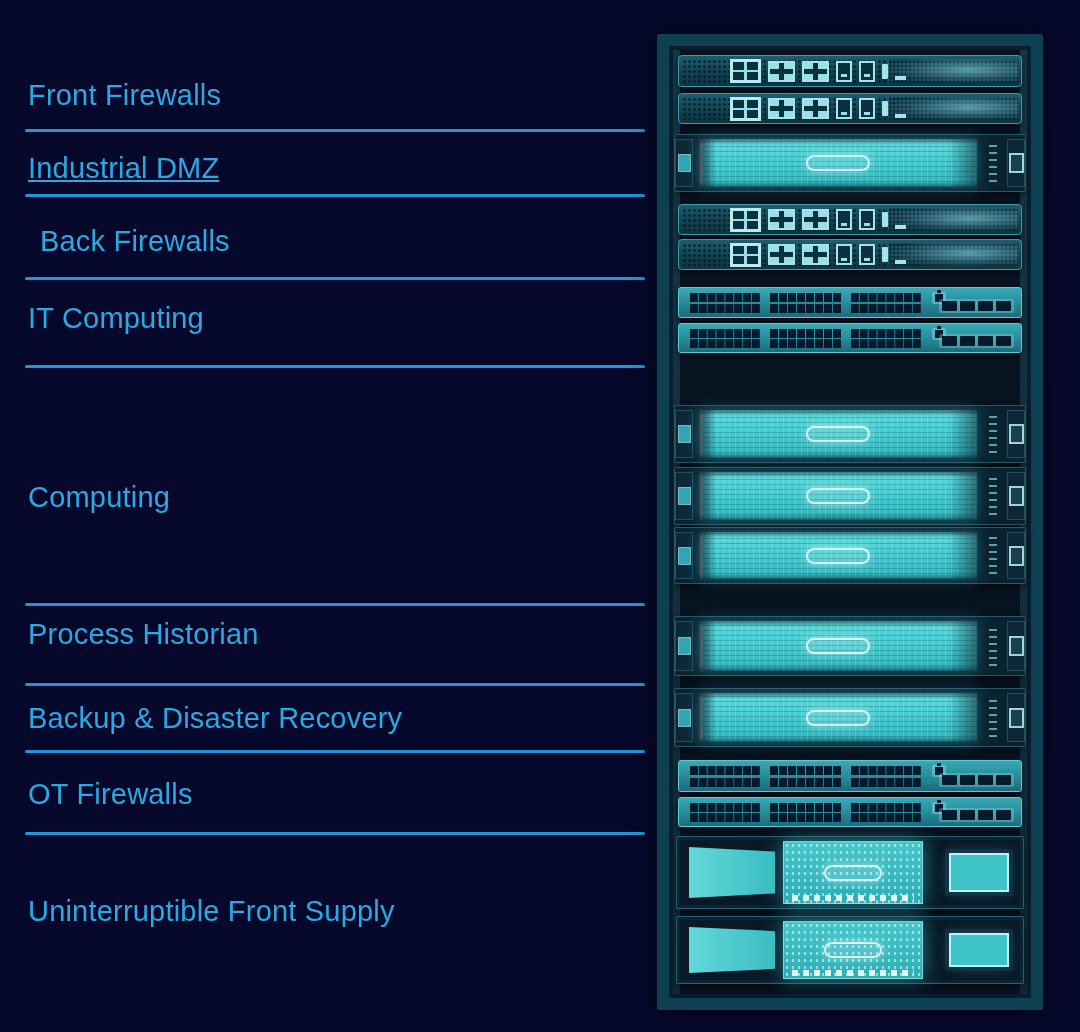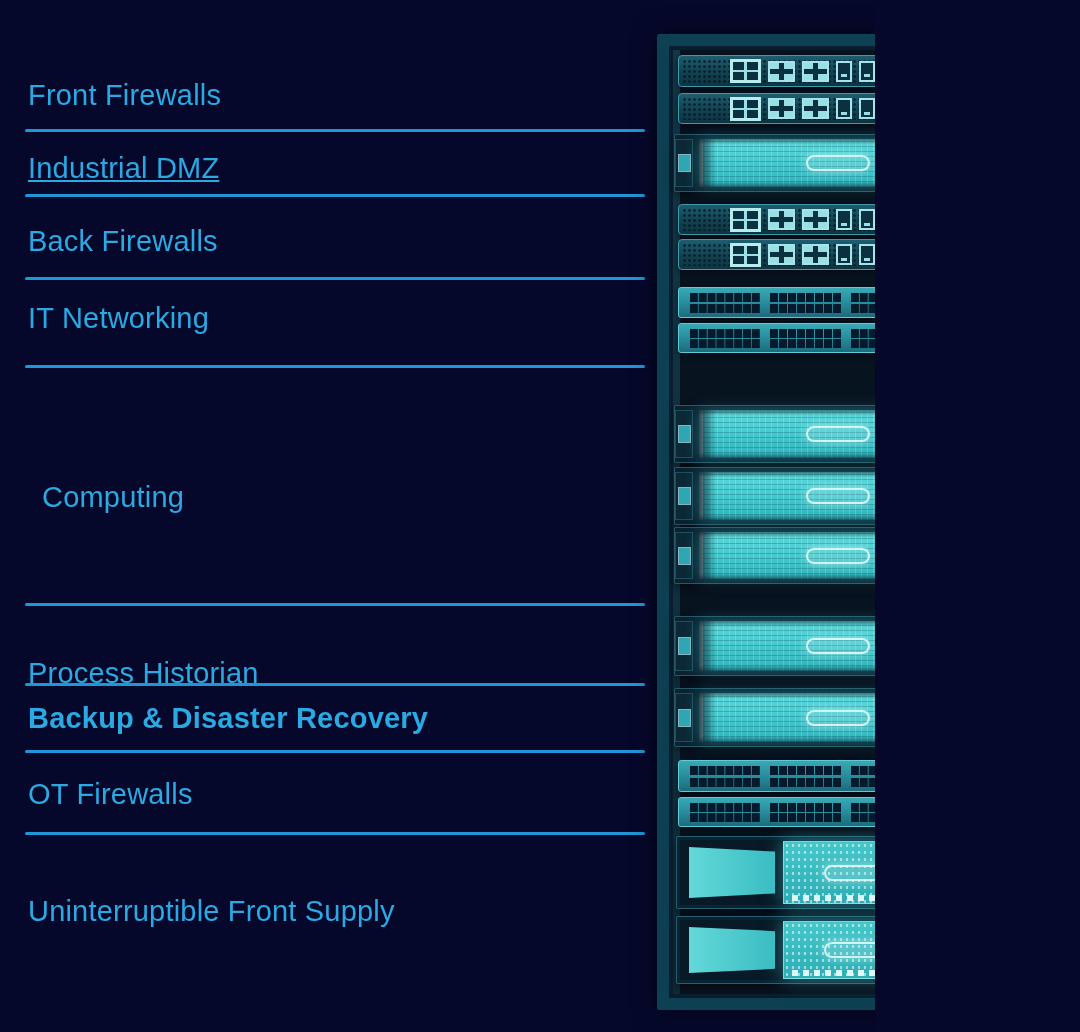"Front Firewalls" .screen { width: 875px -> 1080px }
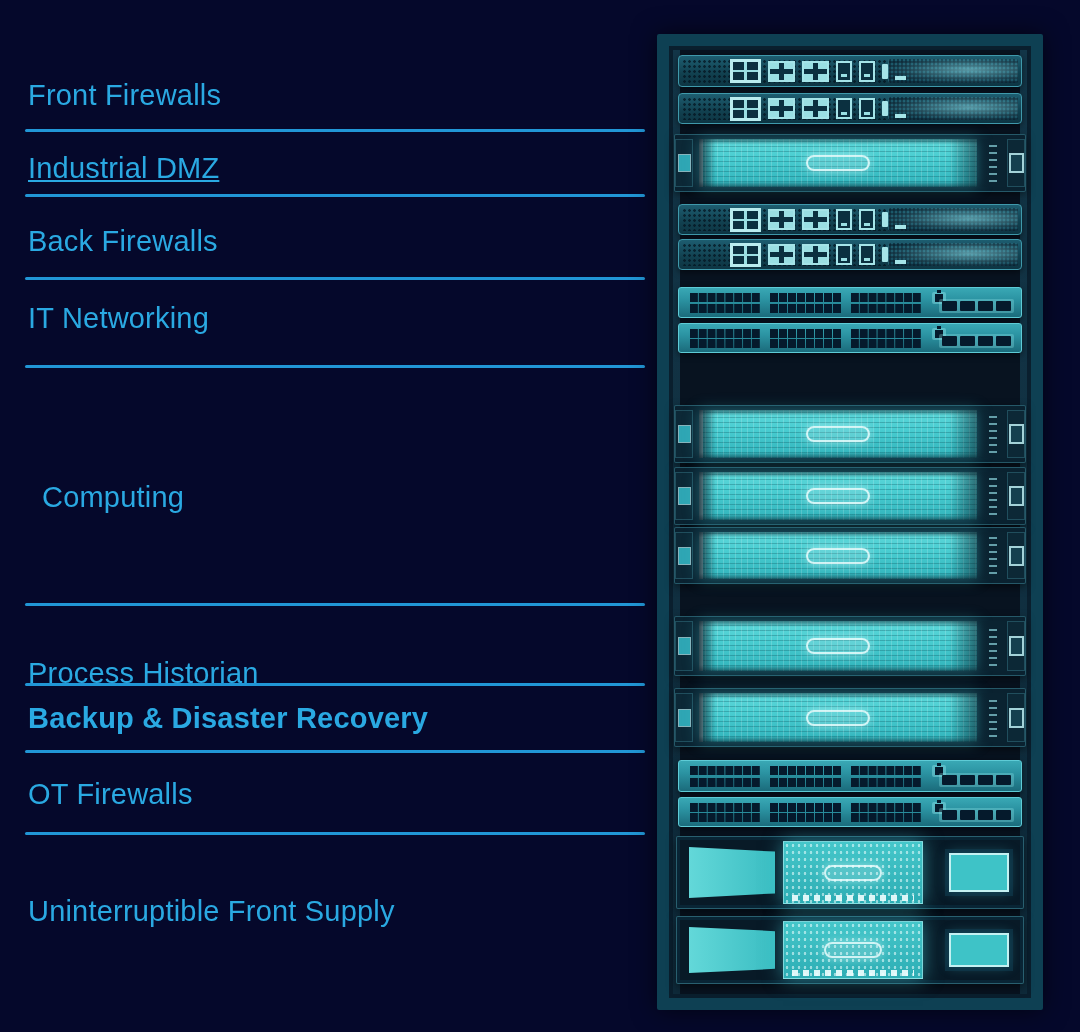"Back Firewalls" .lbl-2 { margin-left: none -> 12px }
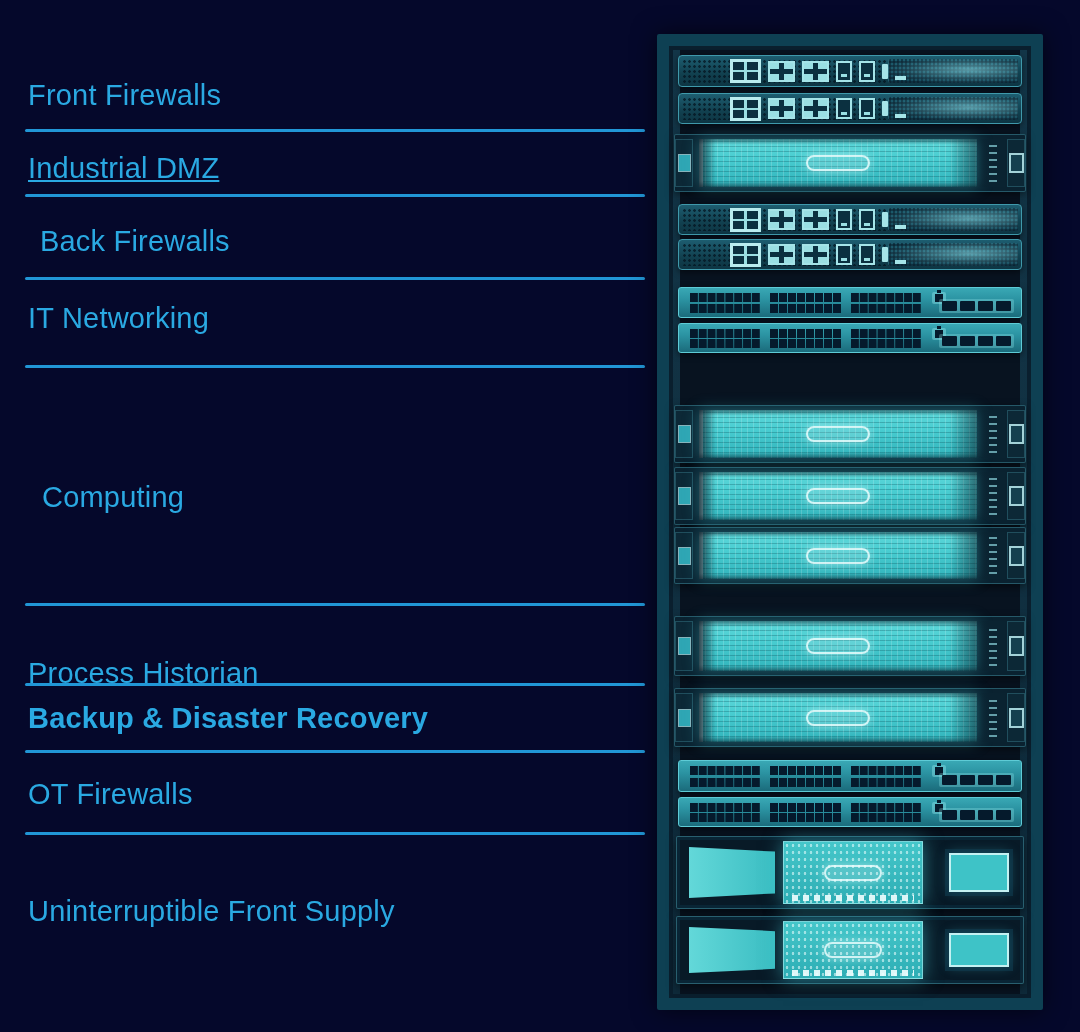"IT Networking" div.lbl { text: Networking -> Computing }
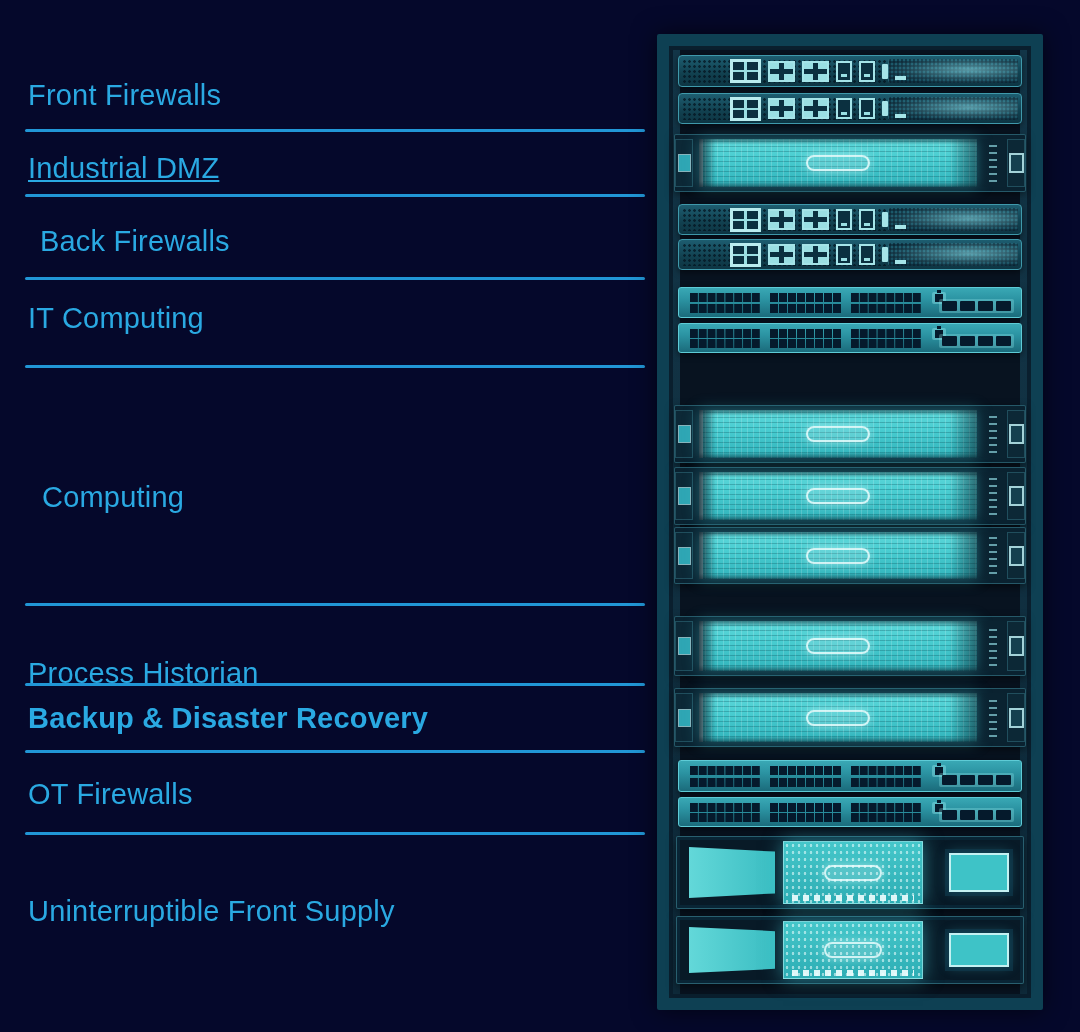"Computing" .lbl-4 { margin-left: 14px -> none }
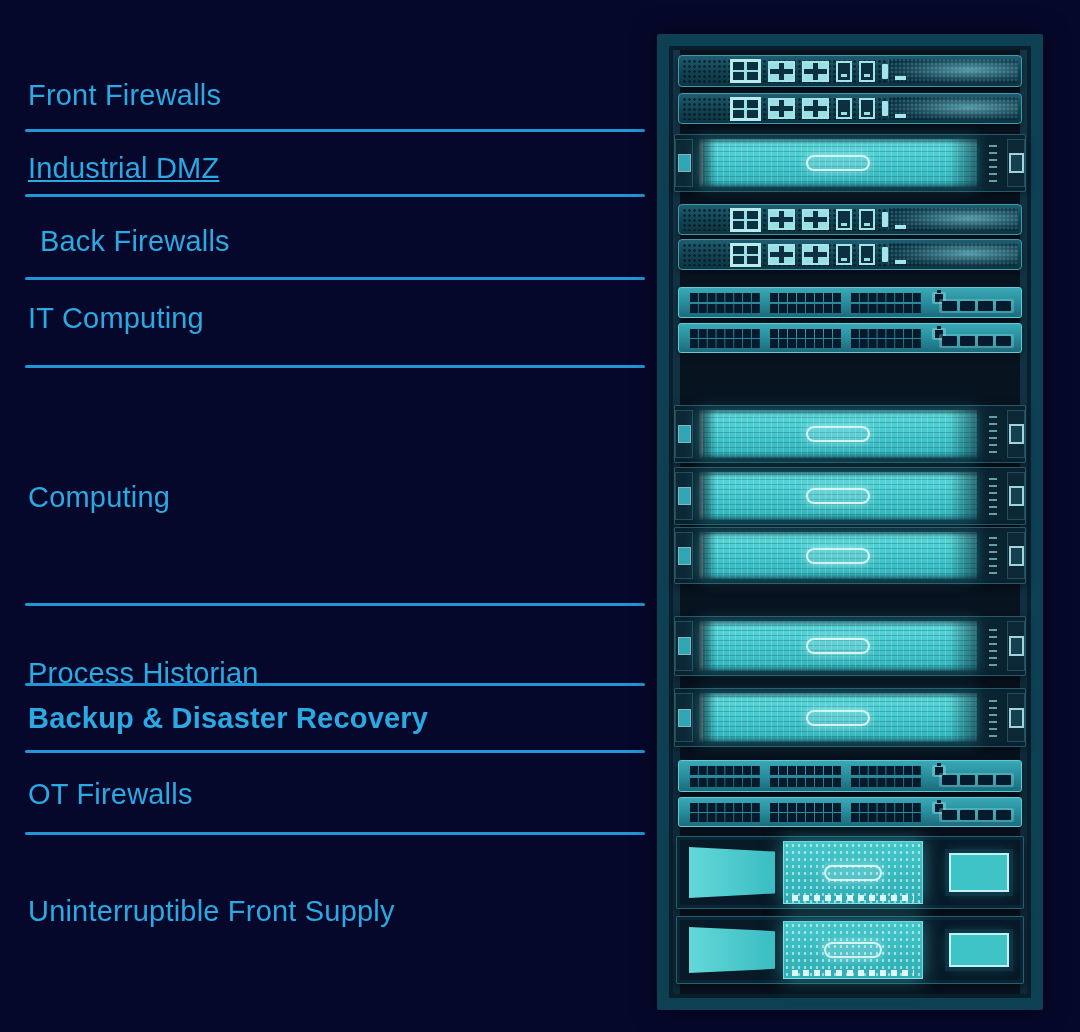"Process Historian" .lbl-5 { top: 656px -> 617px }
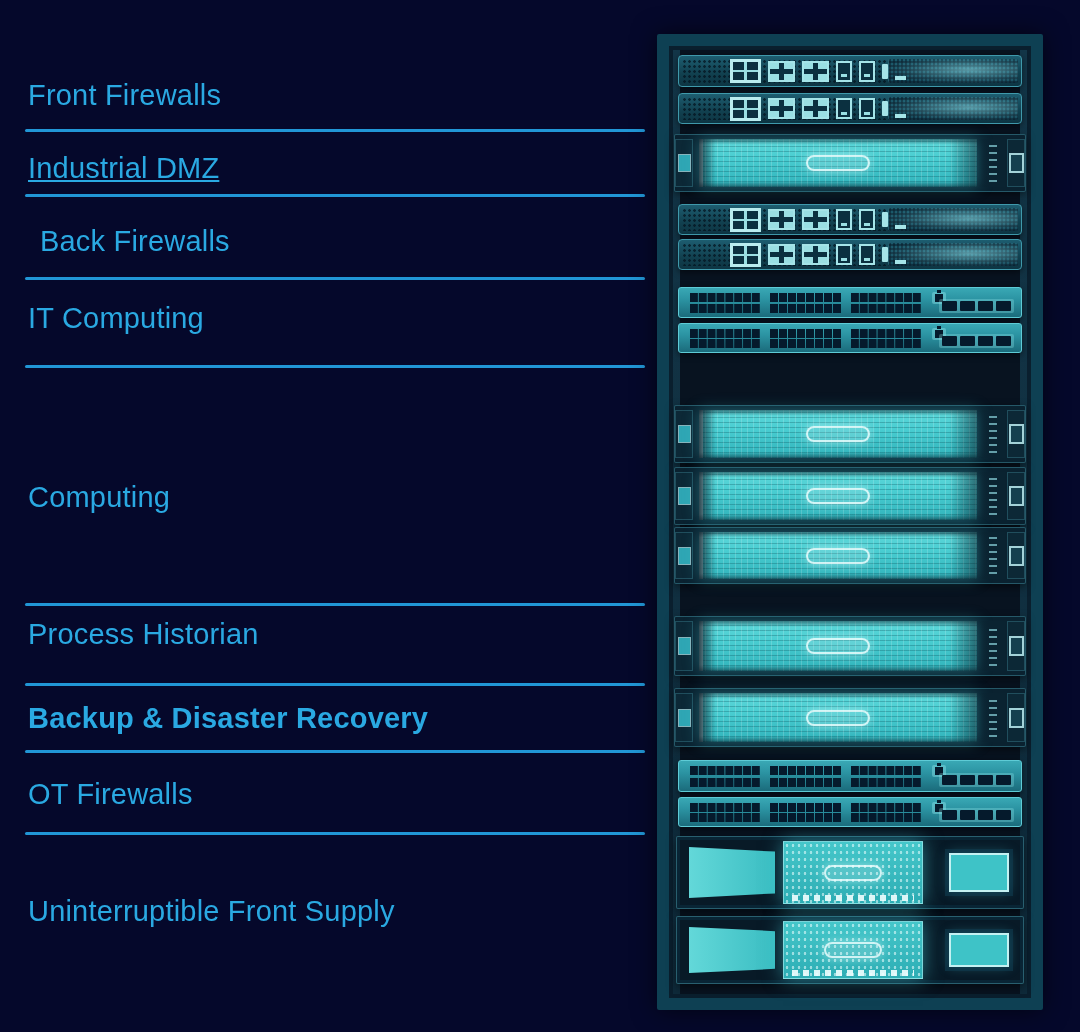"Backup & Disaster Recovery" .lbl-6 { font-weight: bold -> none }
